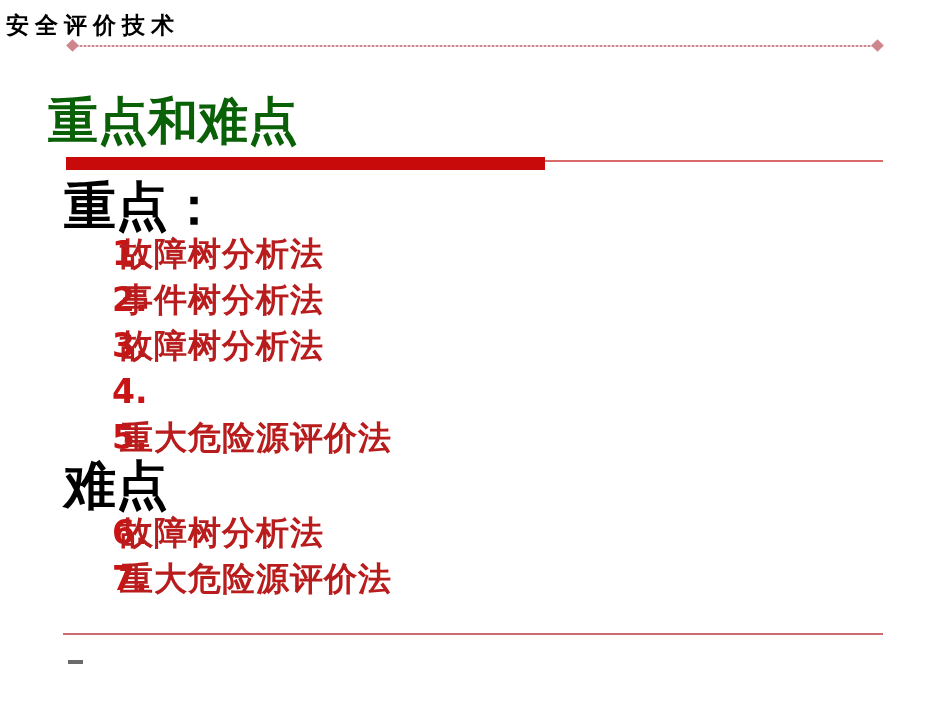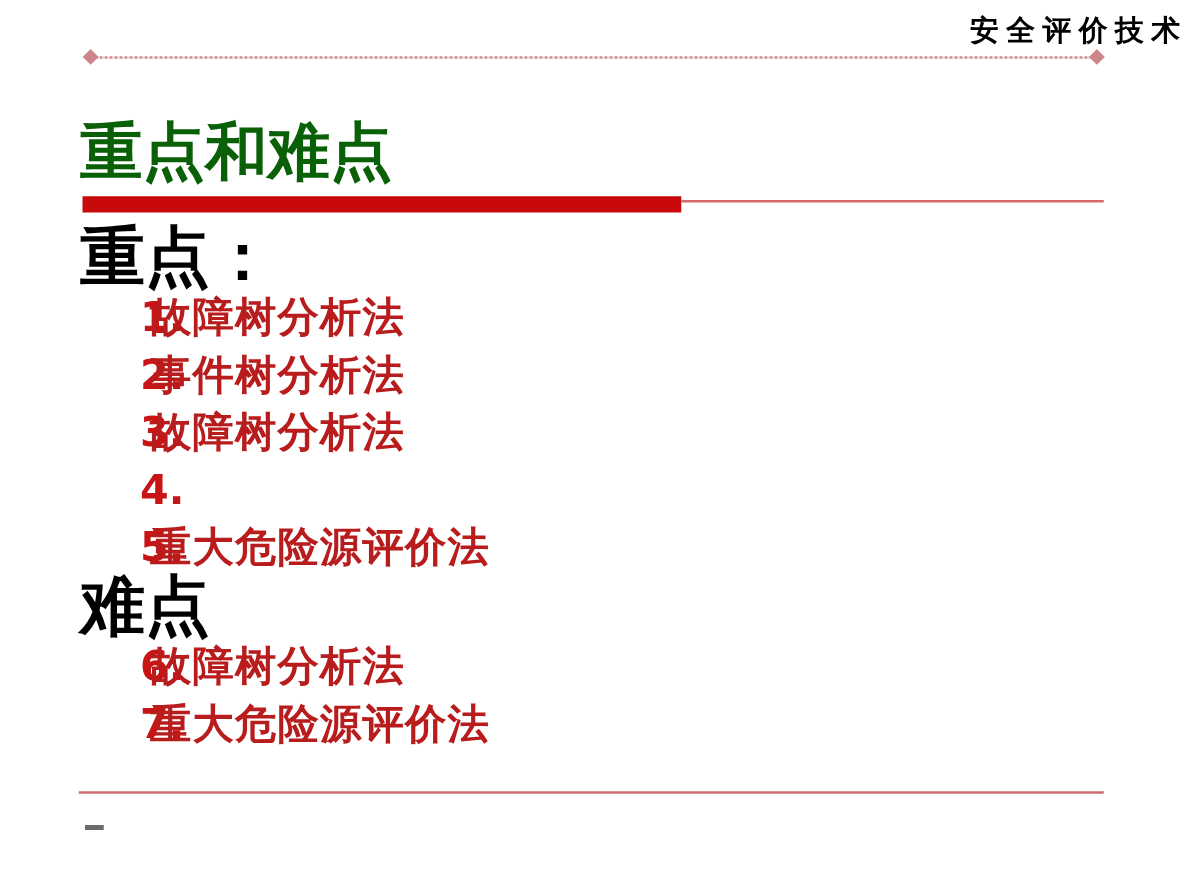"安全评价技术" .header-title { text-align: right -> left }
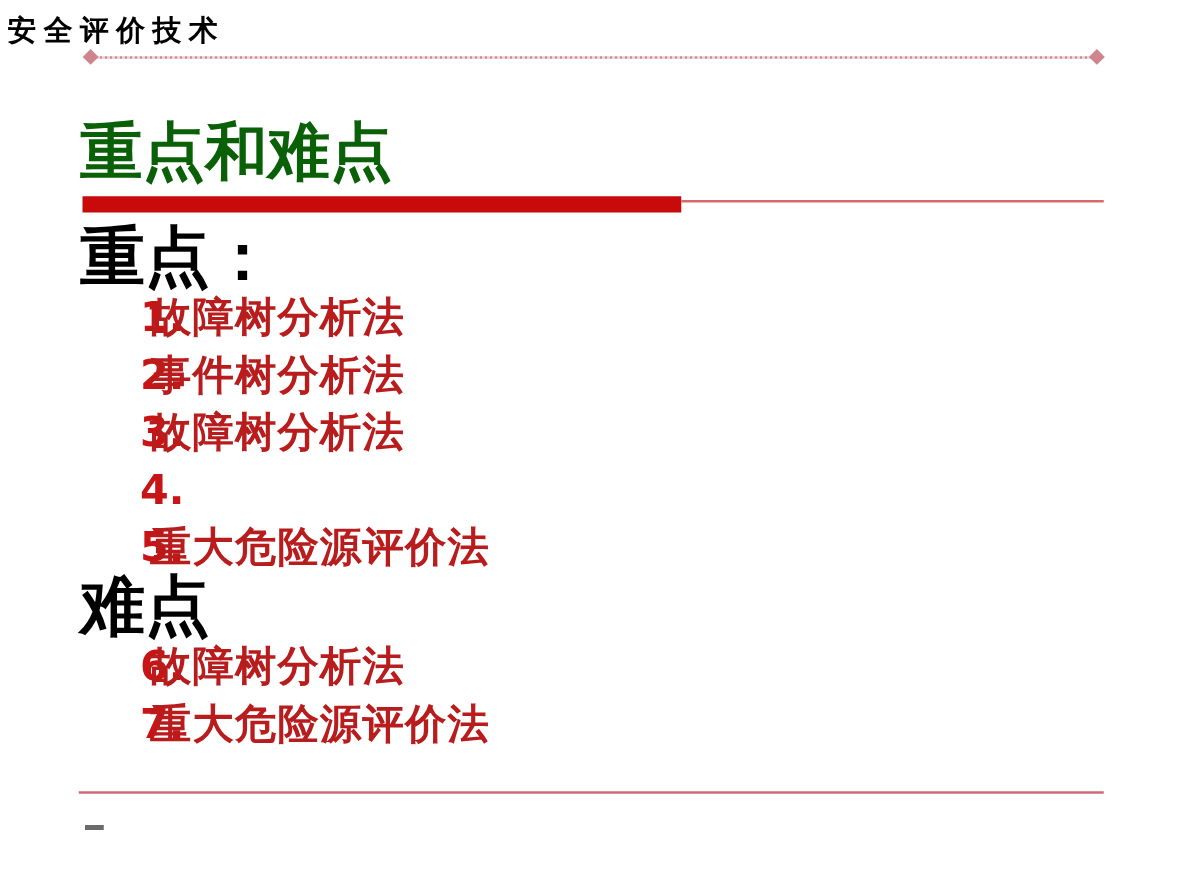"重点和难点" .slide-title { left: 64px -> 48px }
